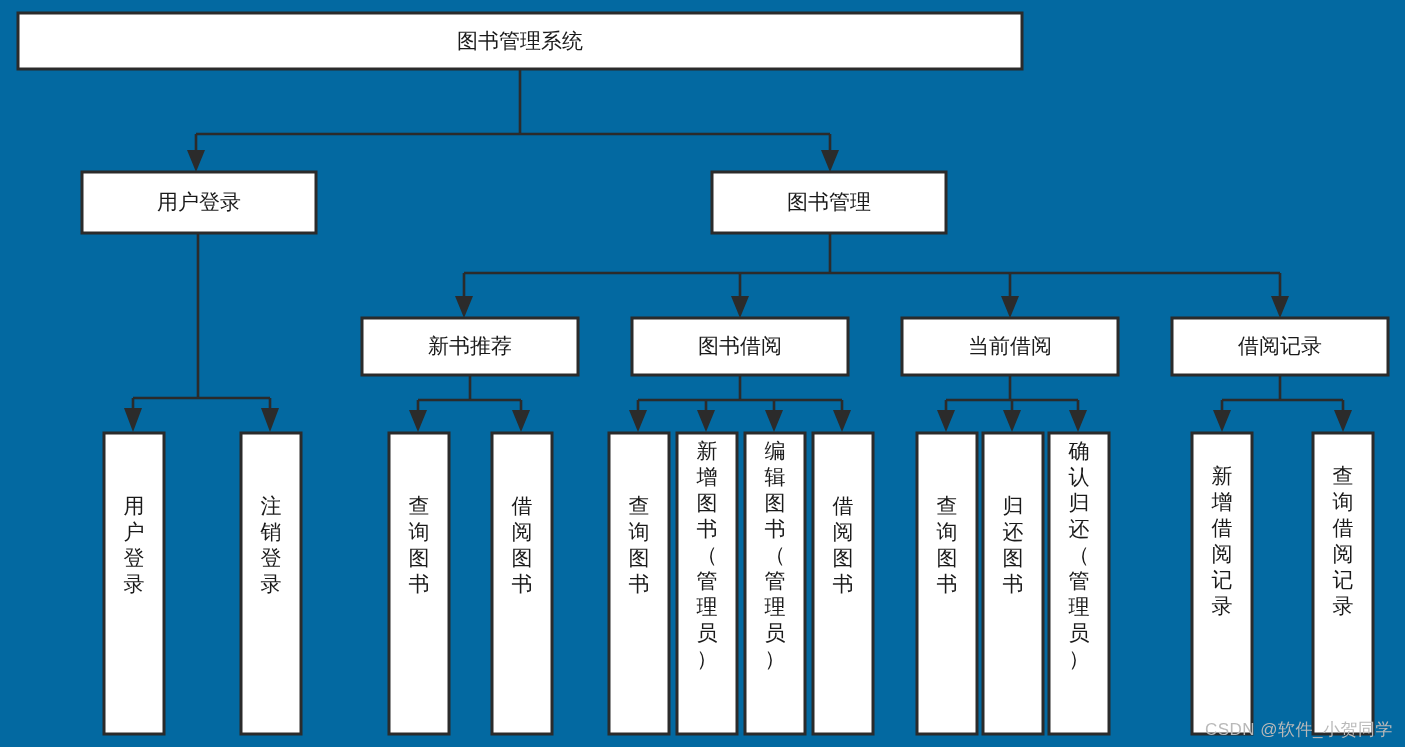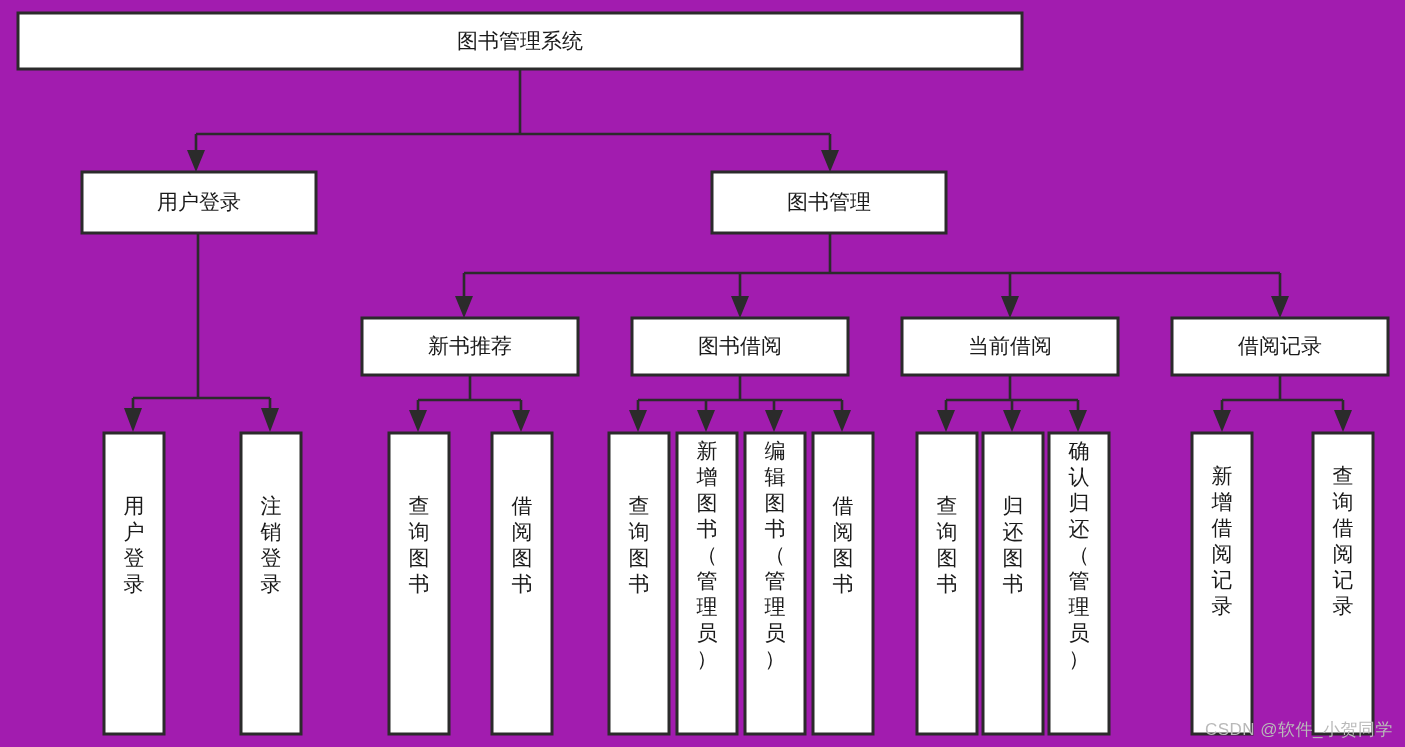"图书管理系统" #diagram-root { background: #a21caf -> #0369a1 }
